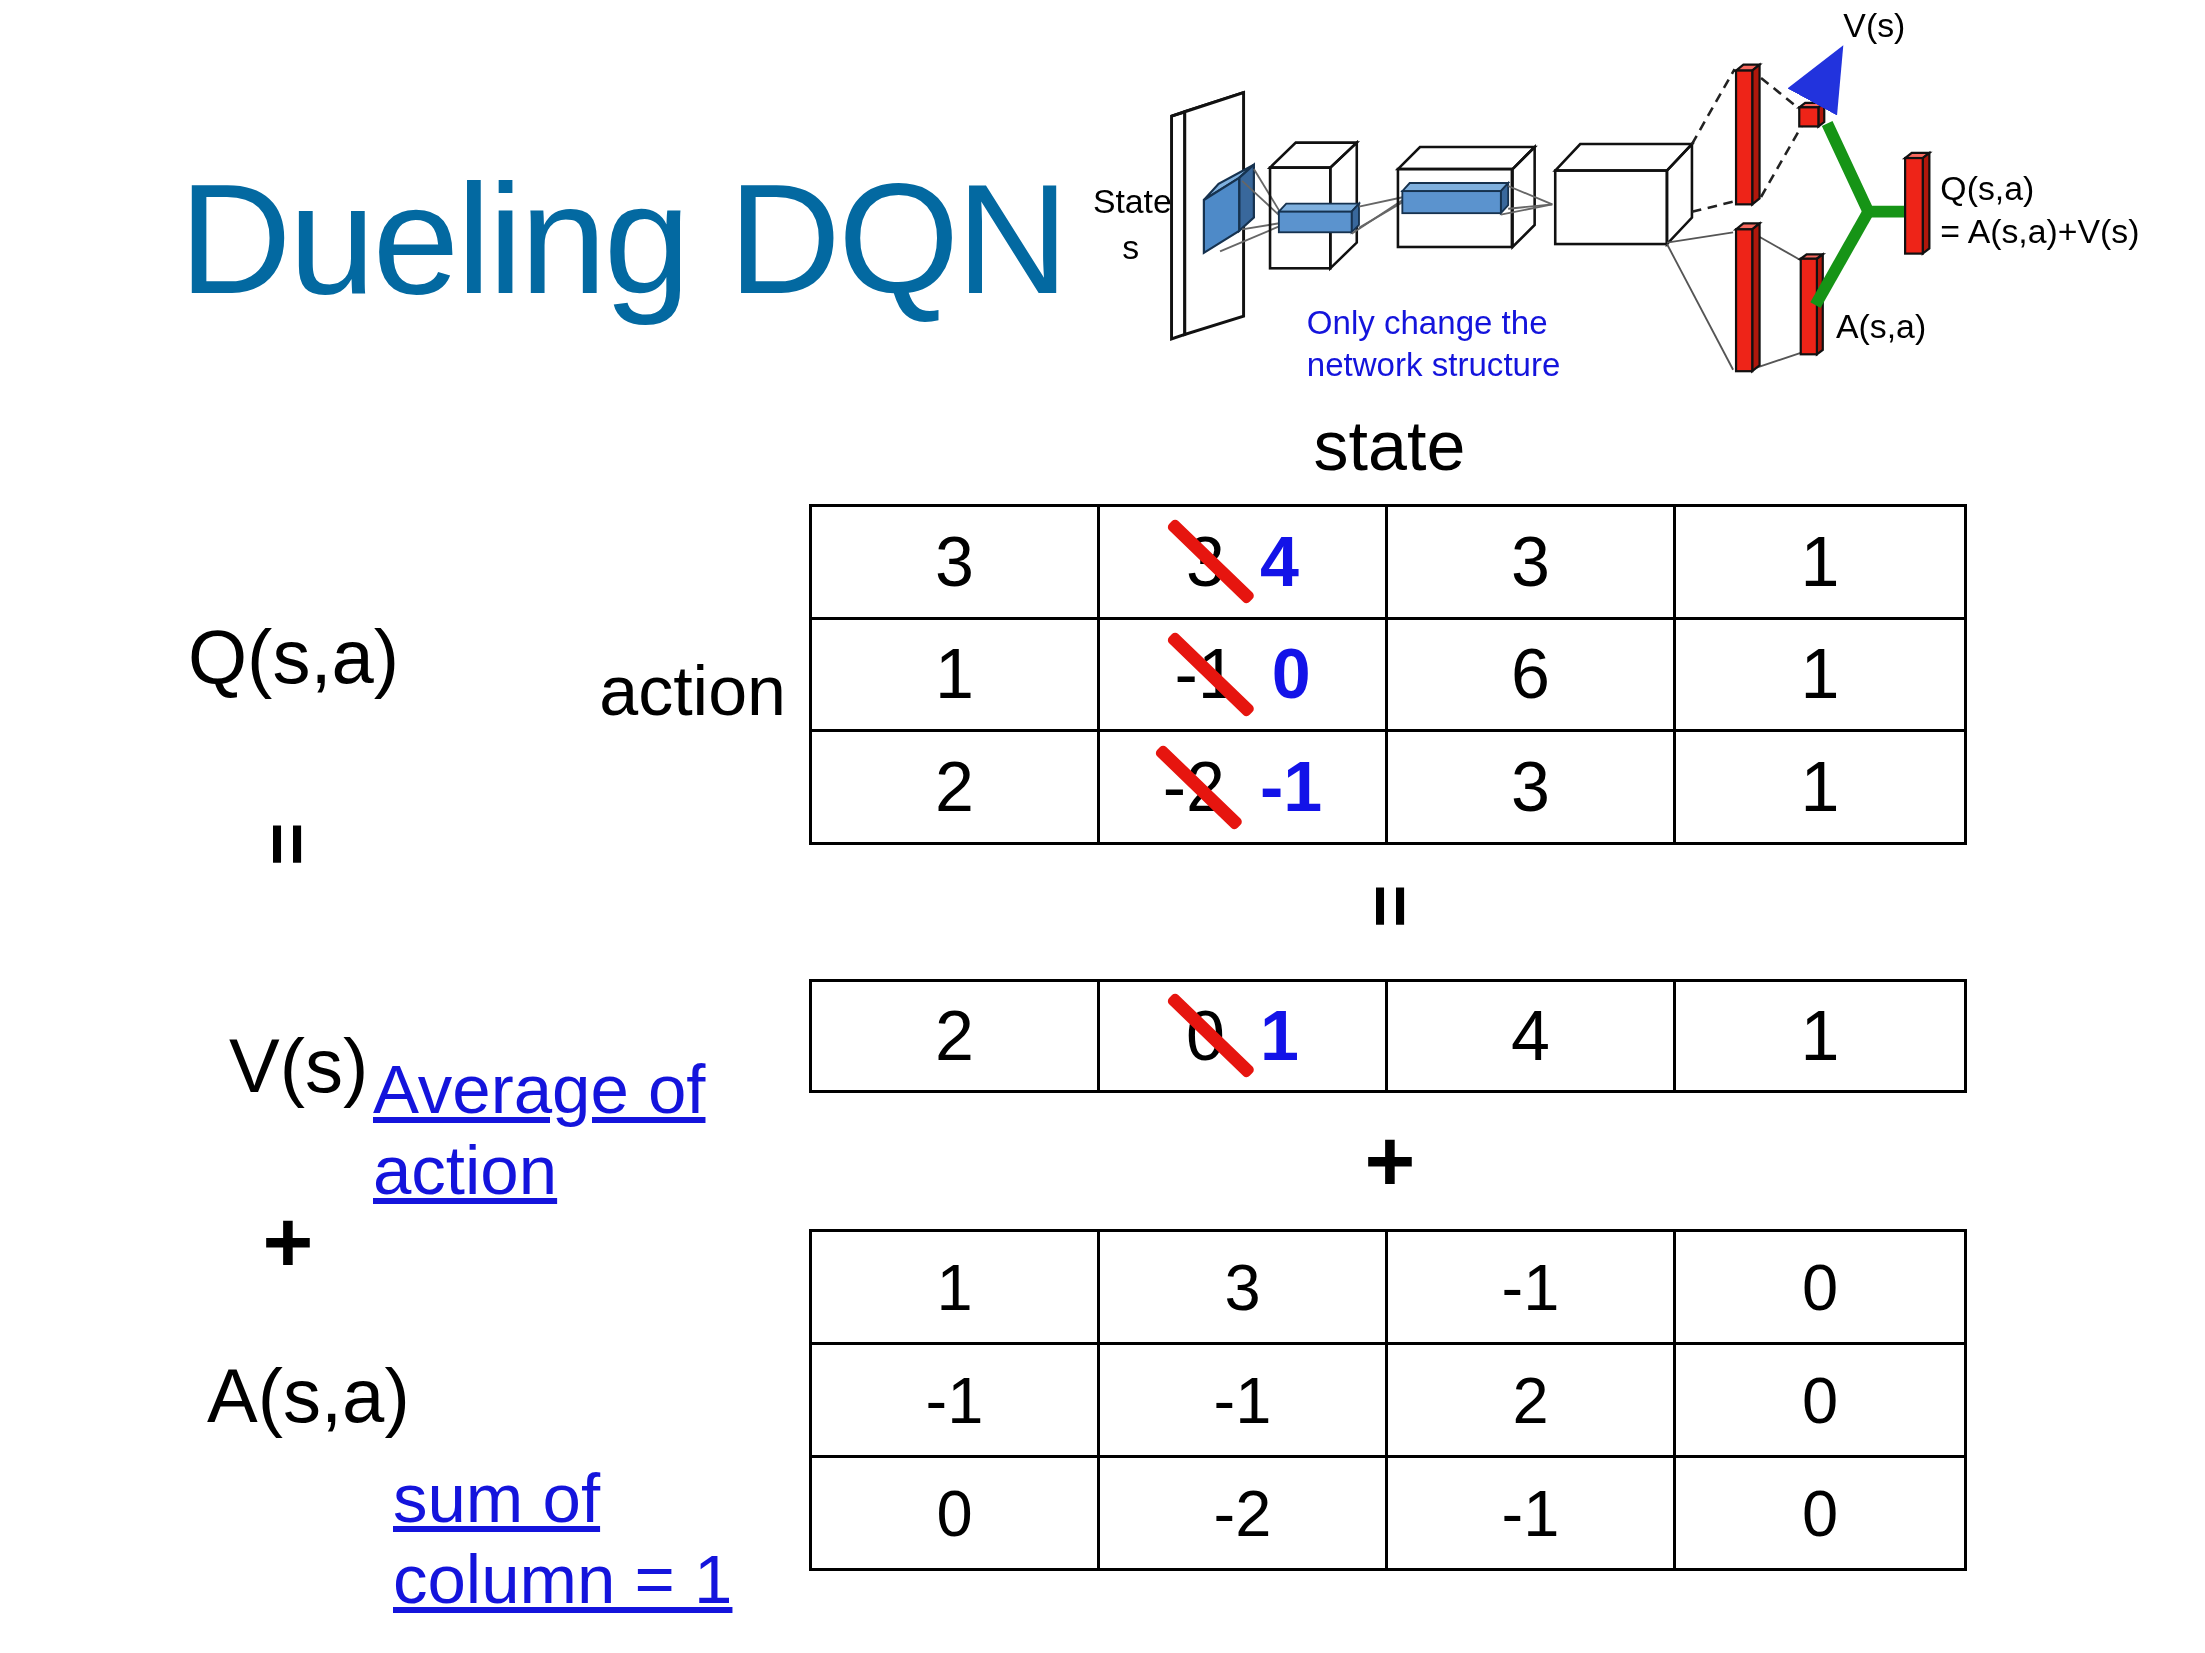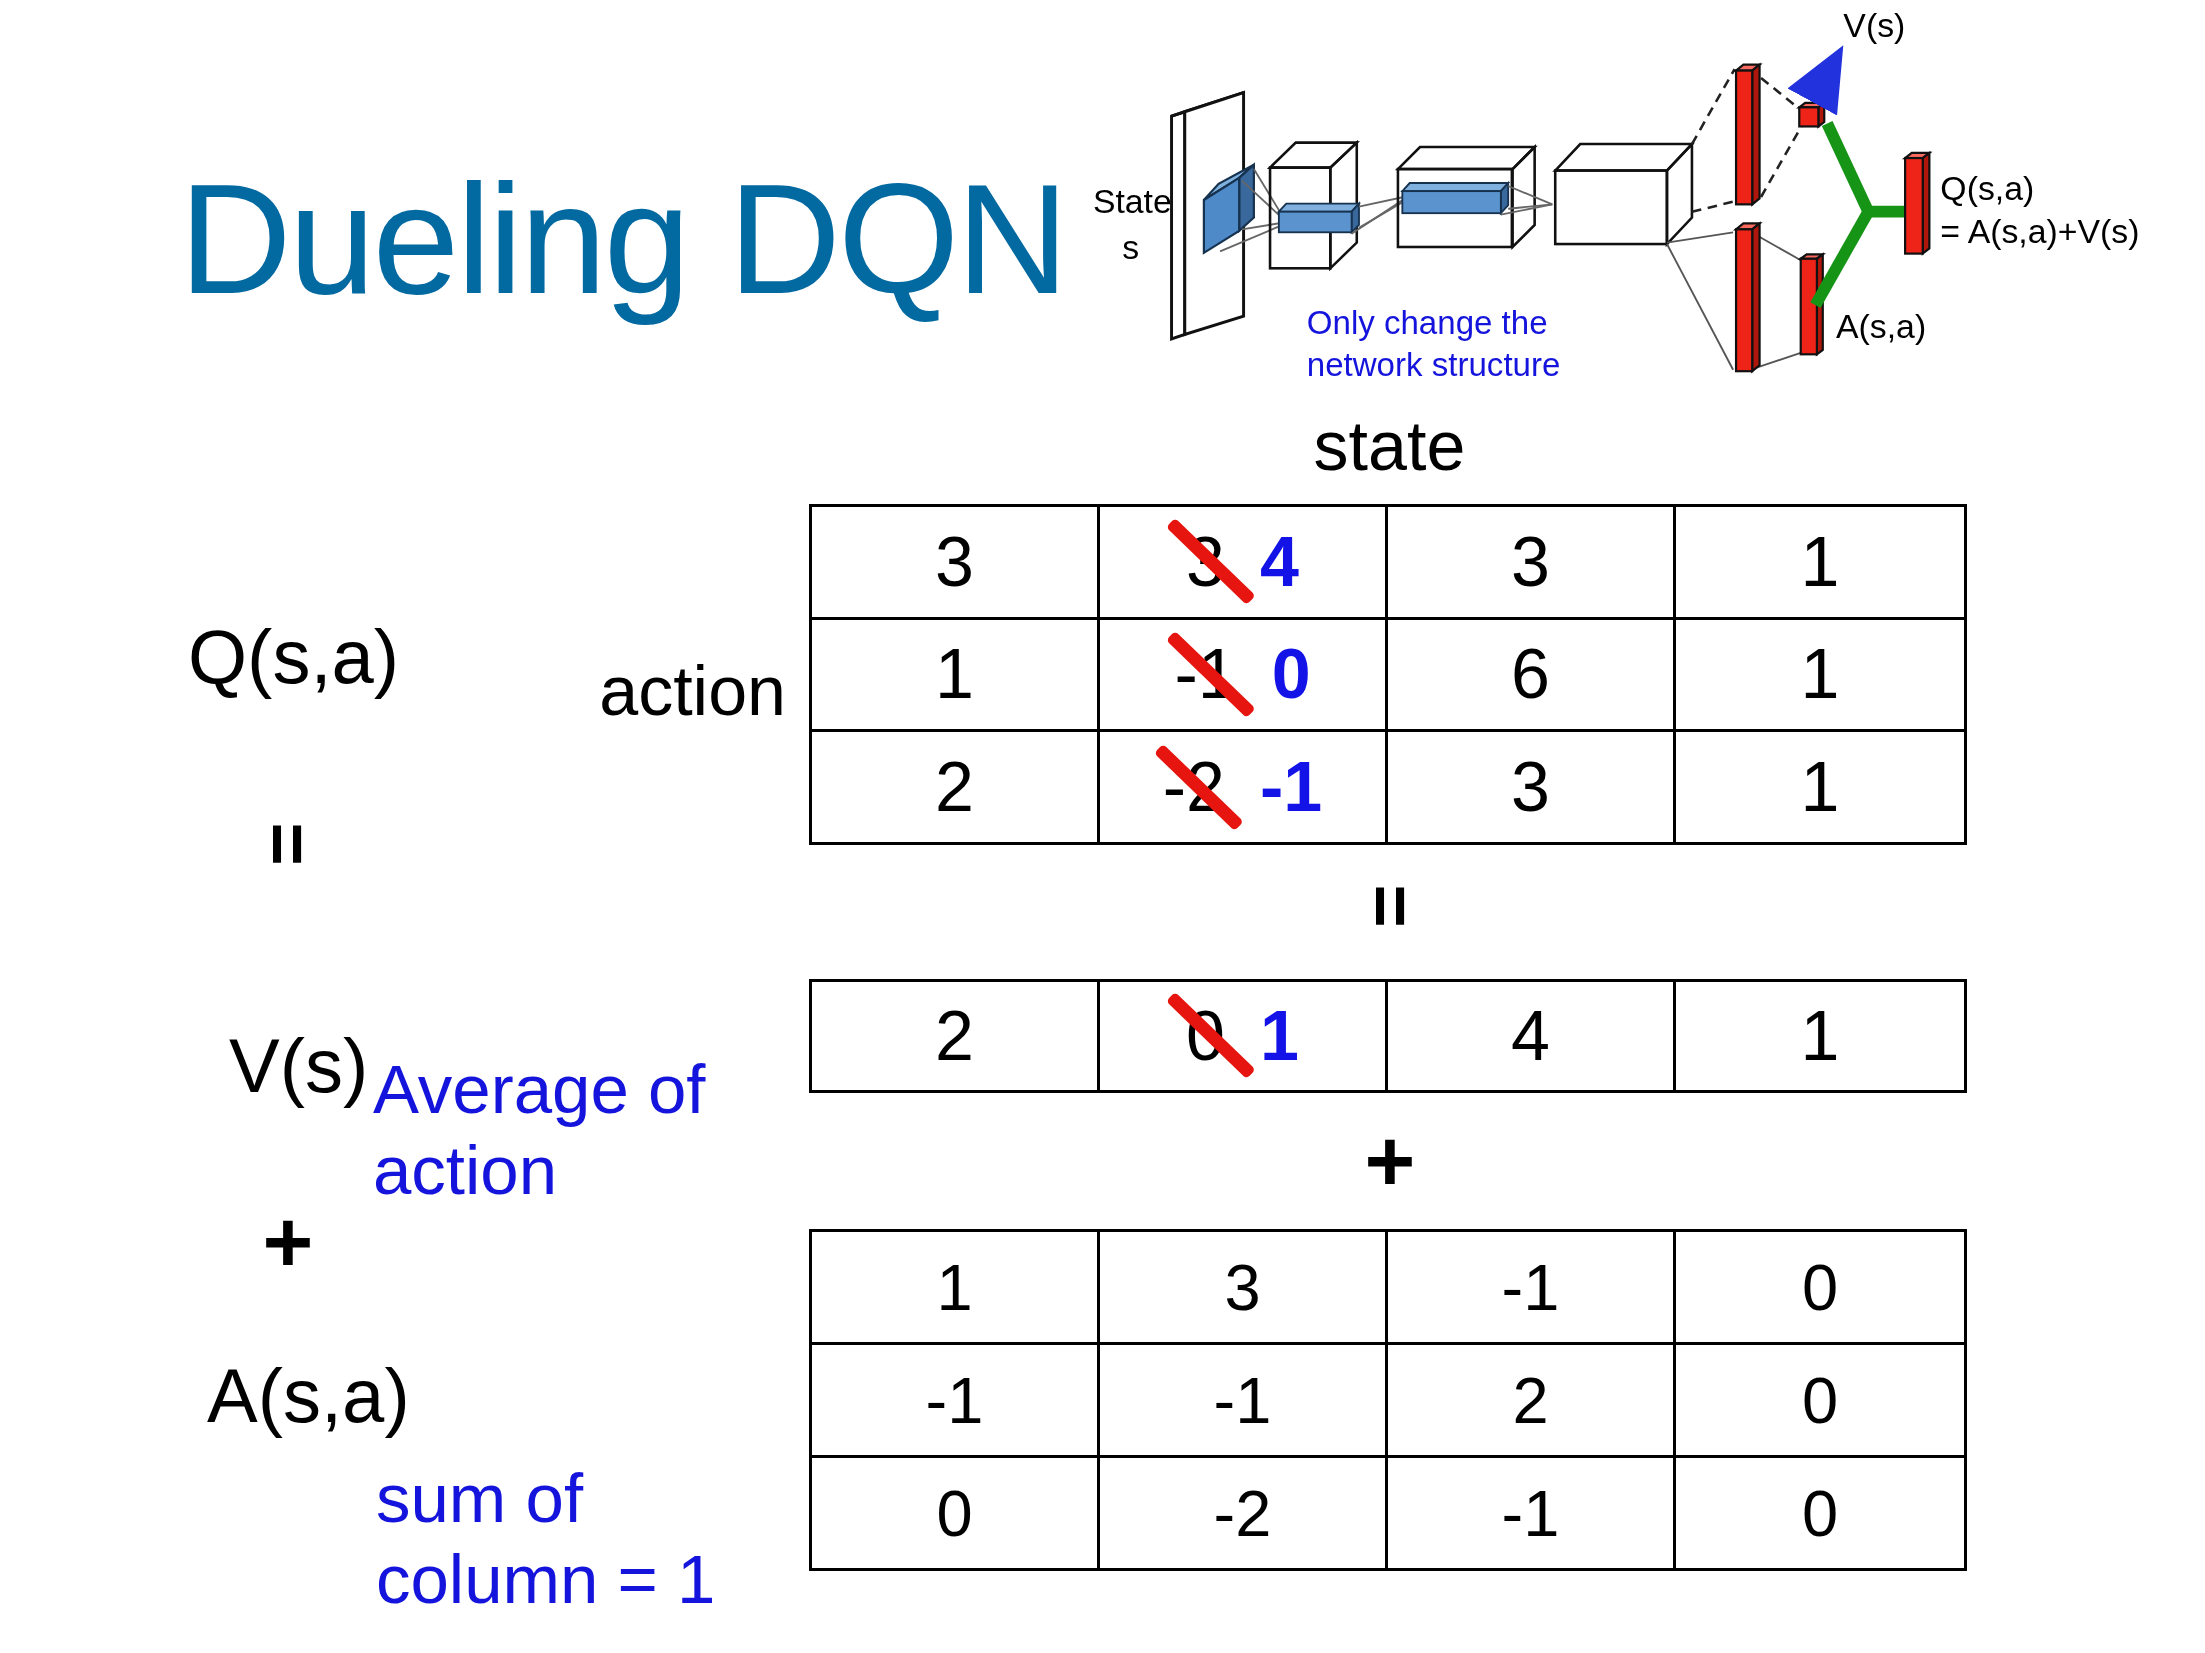"Average of" .note-blue { text-decoration: none -> underline }
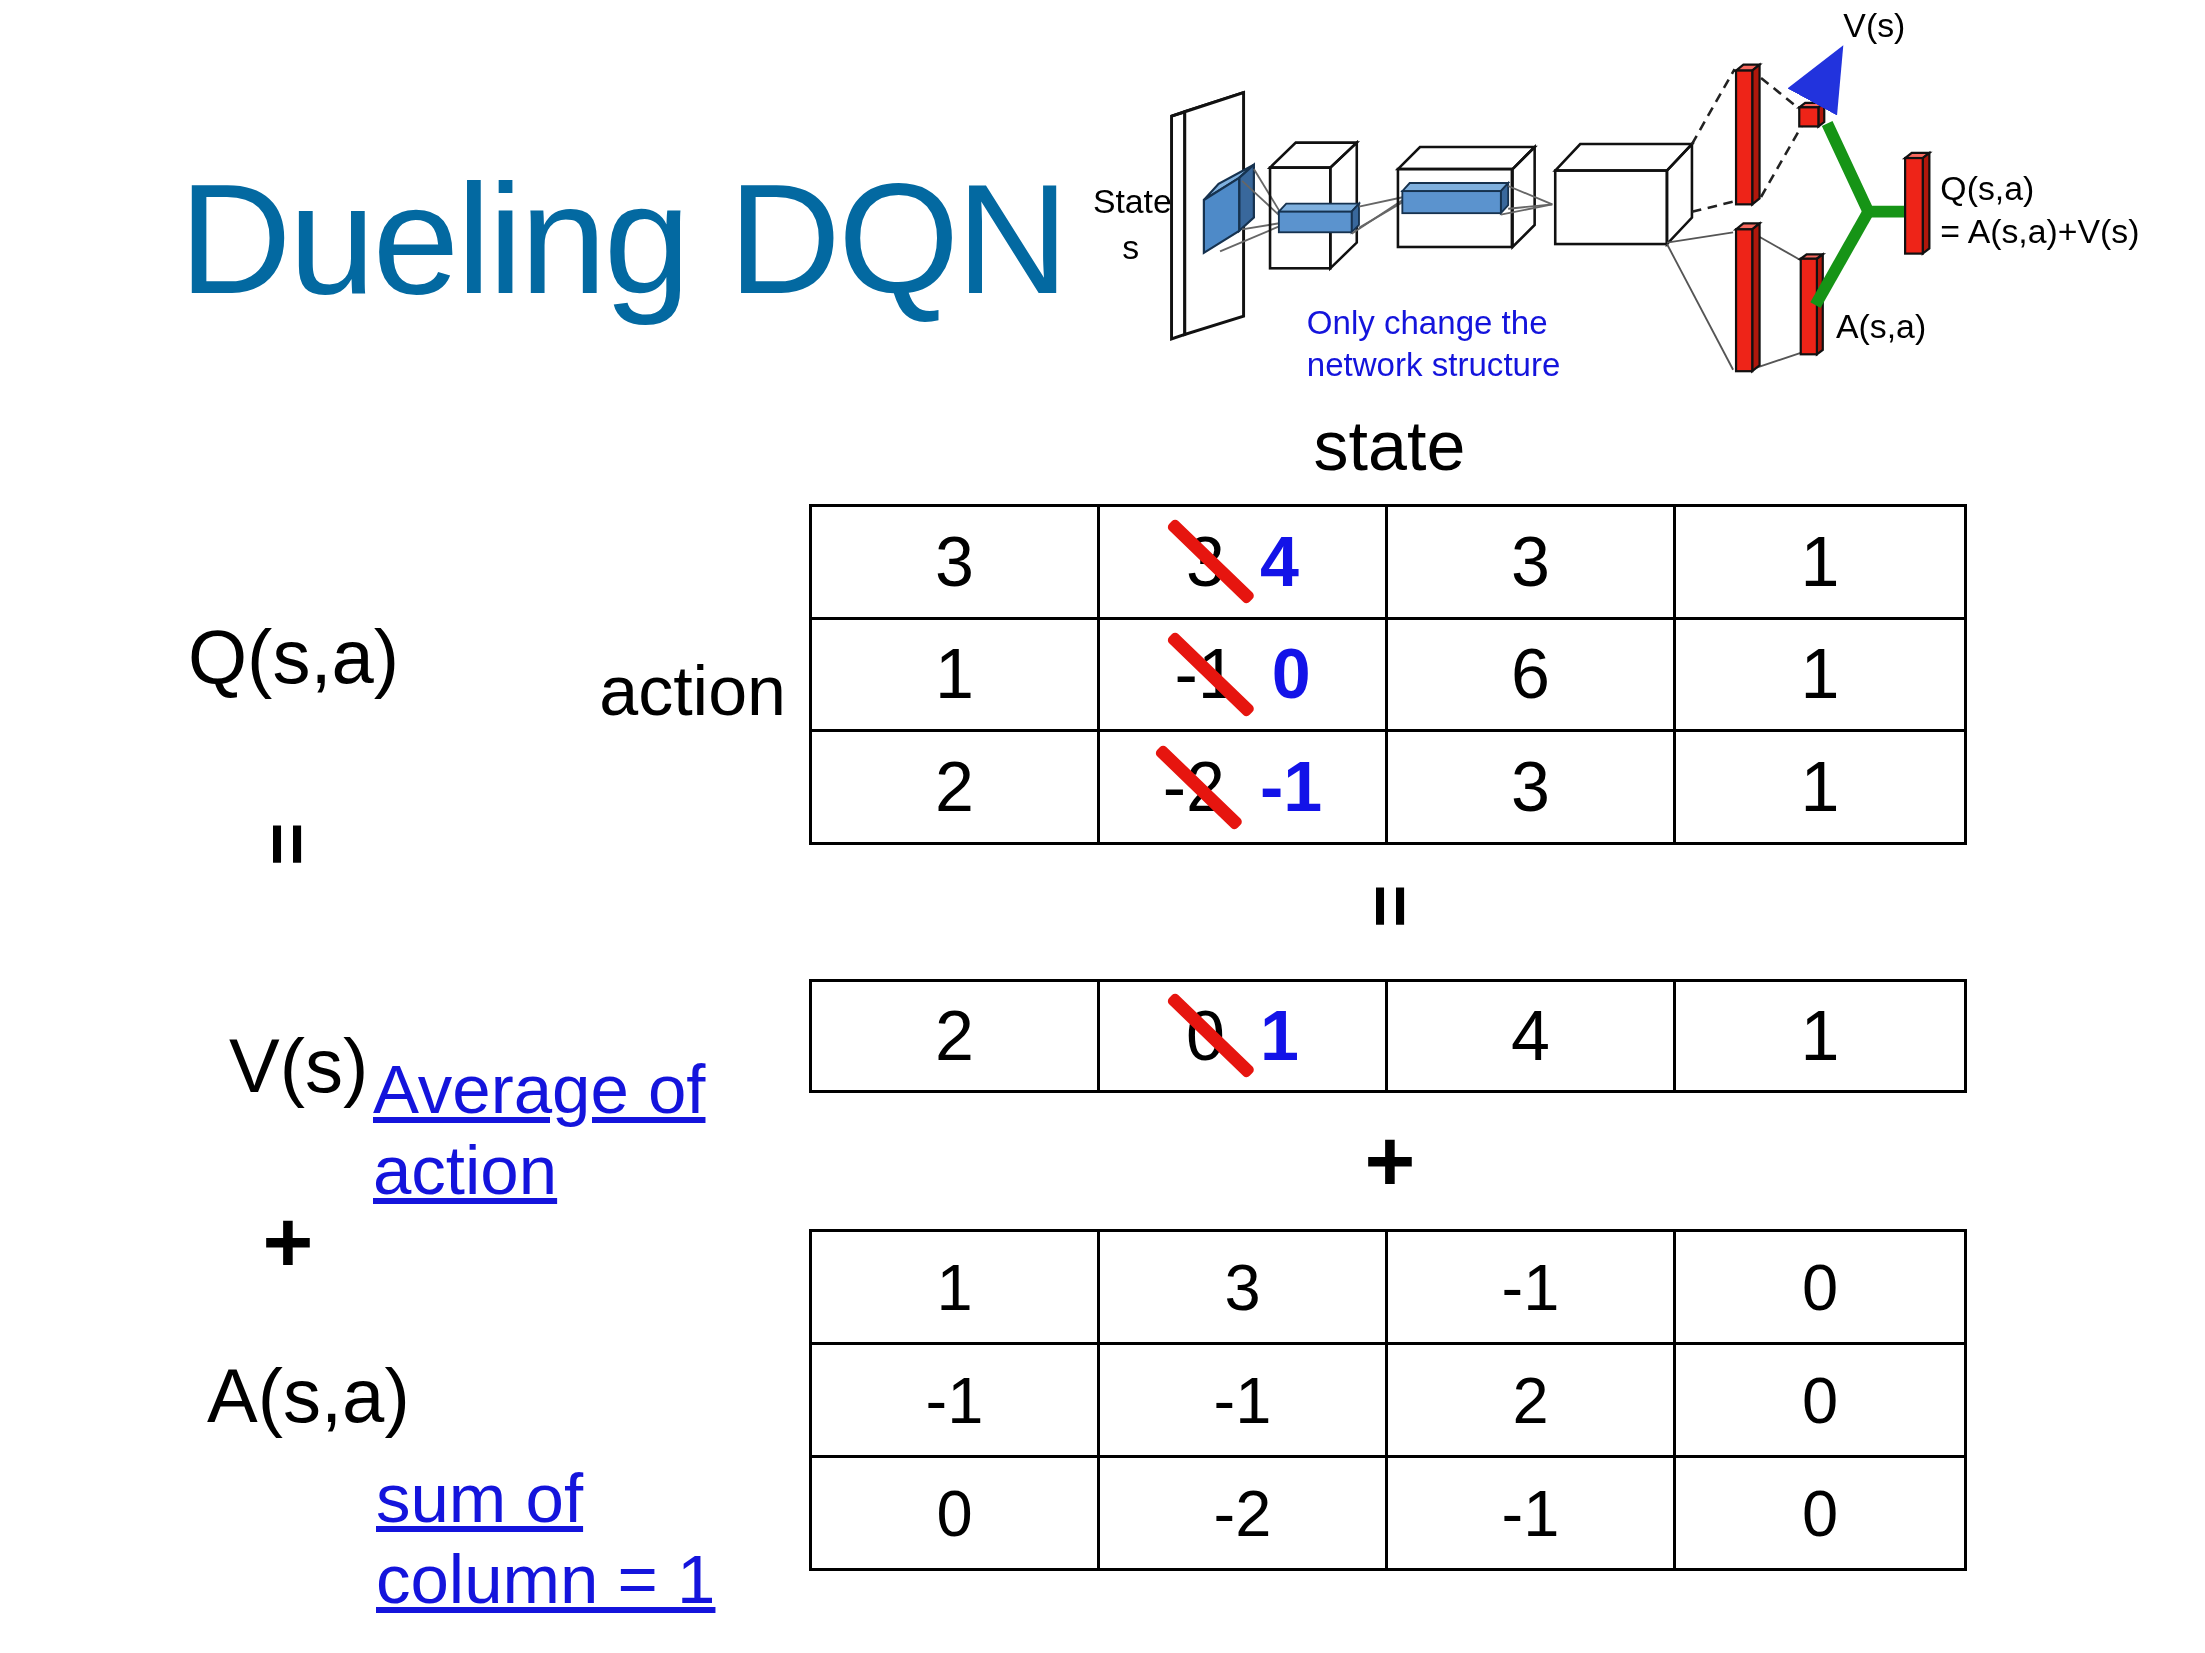"sum of" .note-sum { left: 376px -> 393px }
